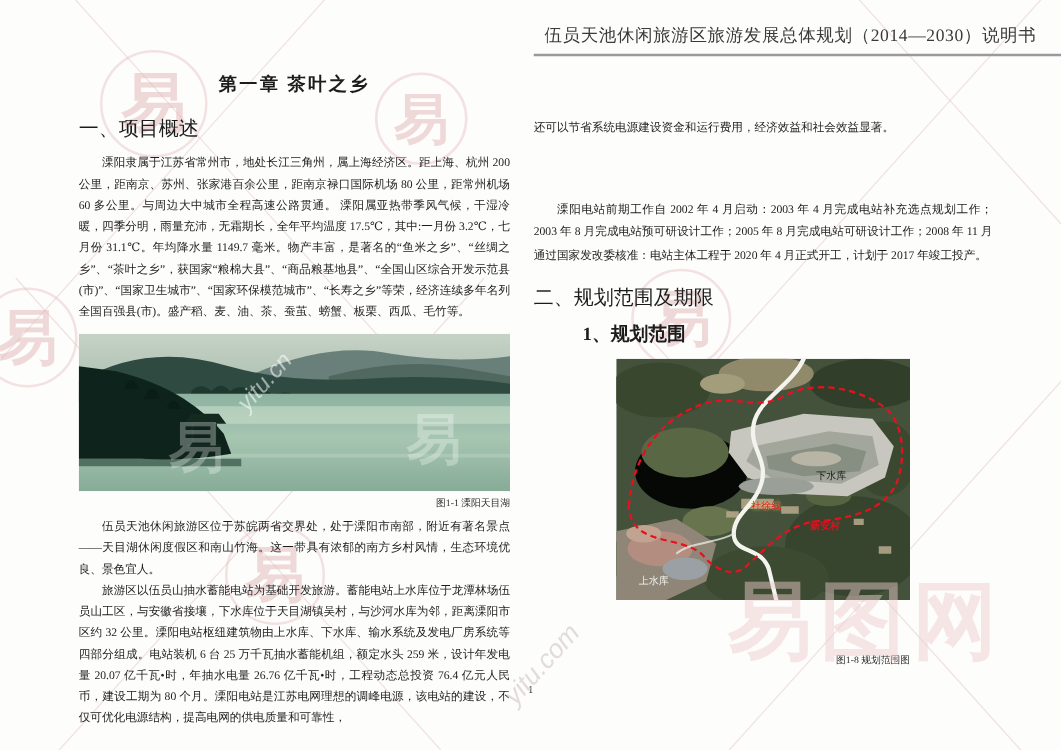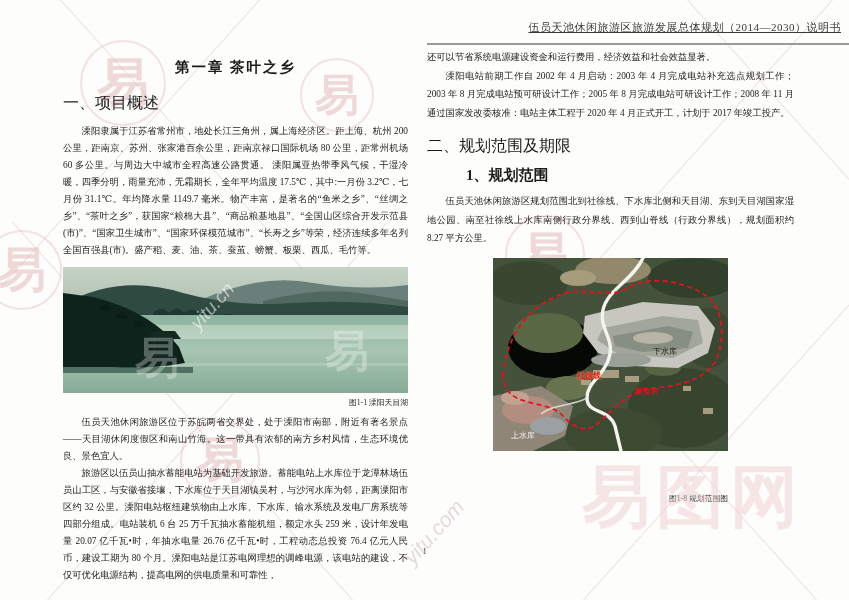"伍员天池休闲旅游区旅游发展总体规划（2014—2030）说明书" .doc-header { font-size: 11px -> 14px; right: 8px -> 20px; text-decoration: underline -> none }
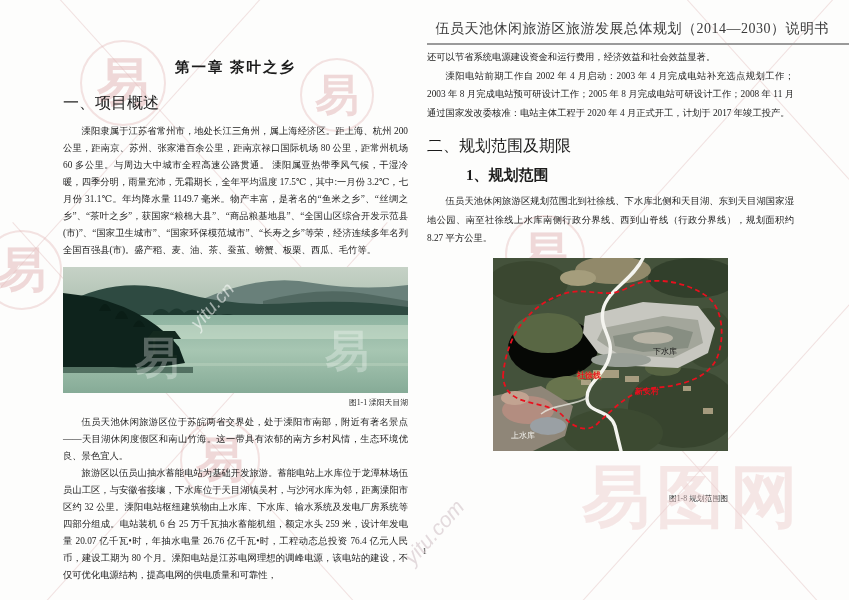"还可以节省系统电源建设资金和运行费用，经济效益和社会效益显著。" .col-right .para { margin-top: none -> 46px }
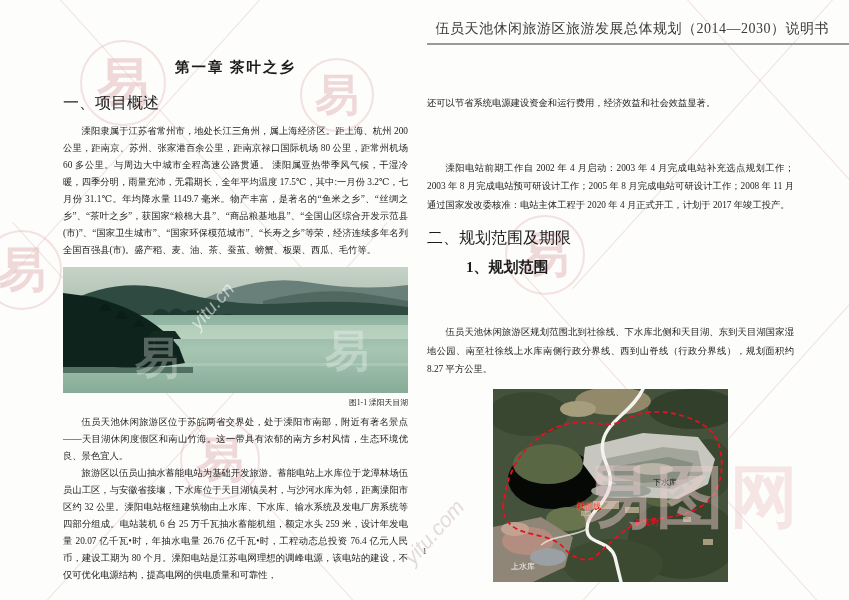"伍员天池休闲旅游区规划范围北到社徐线、下水库北侧和天目湖、东到天目湖国家湿地公园" p.para { html: <p>伍员天池休闲旅游区规划范围北到社徐线、下水库北侧和天目湖、东到天目湖国家湿地公园、南至社徐线上水库南侧行政分界线、西到山脊线（行政分界线），规划面积约 8.27 平方公里。</p> -> none }
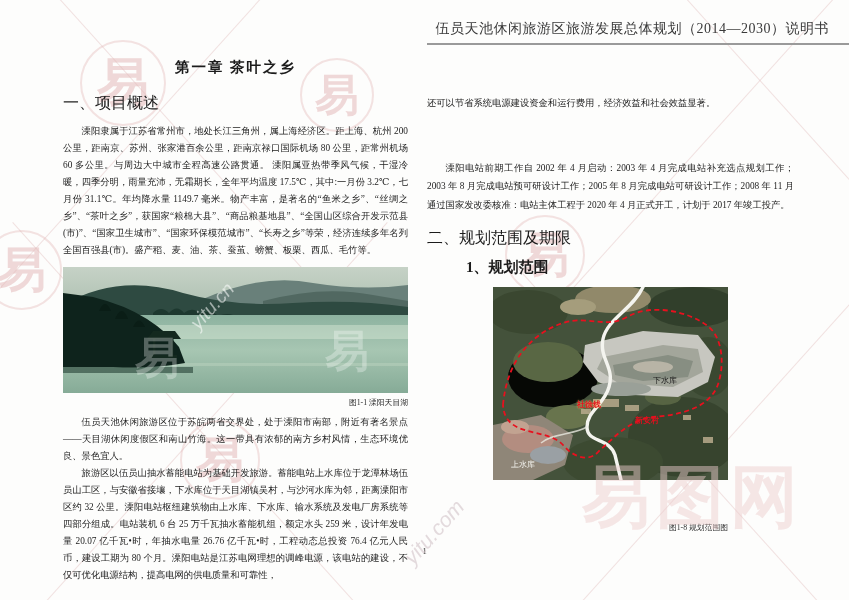"社徐线" .lbl-shexu { font-weight: bold -> normal; left: 84px -> 108px }
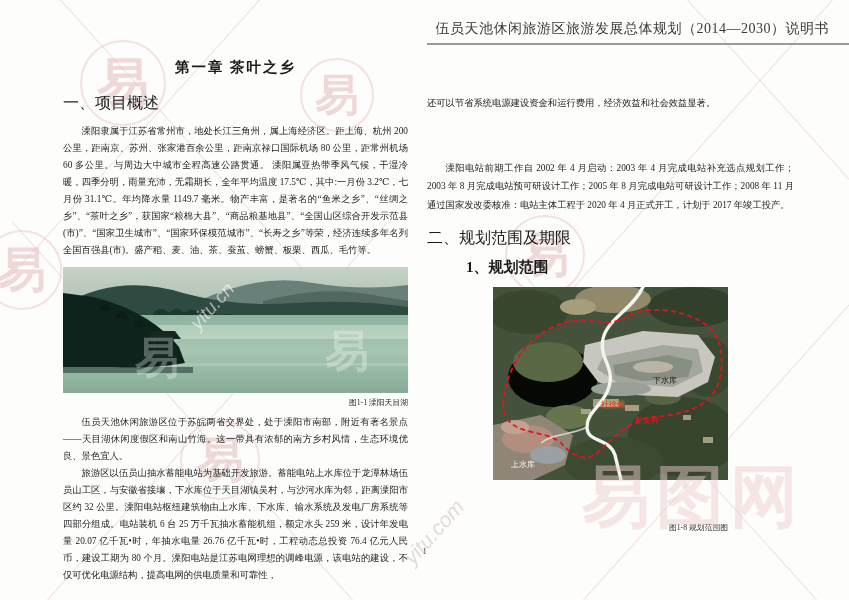"新安村" .lbl-village { left: 142px -> 155px }
